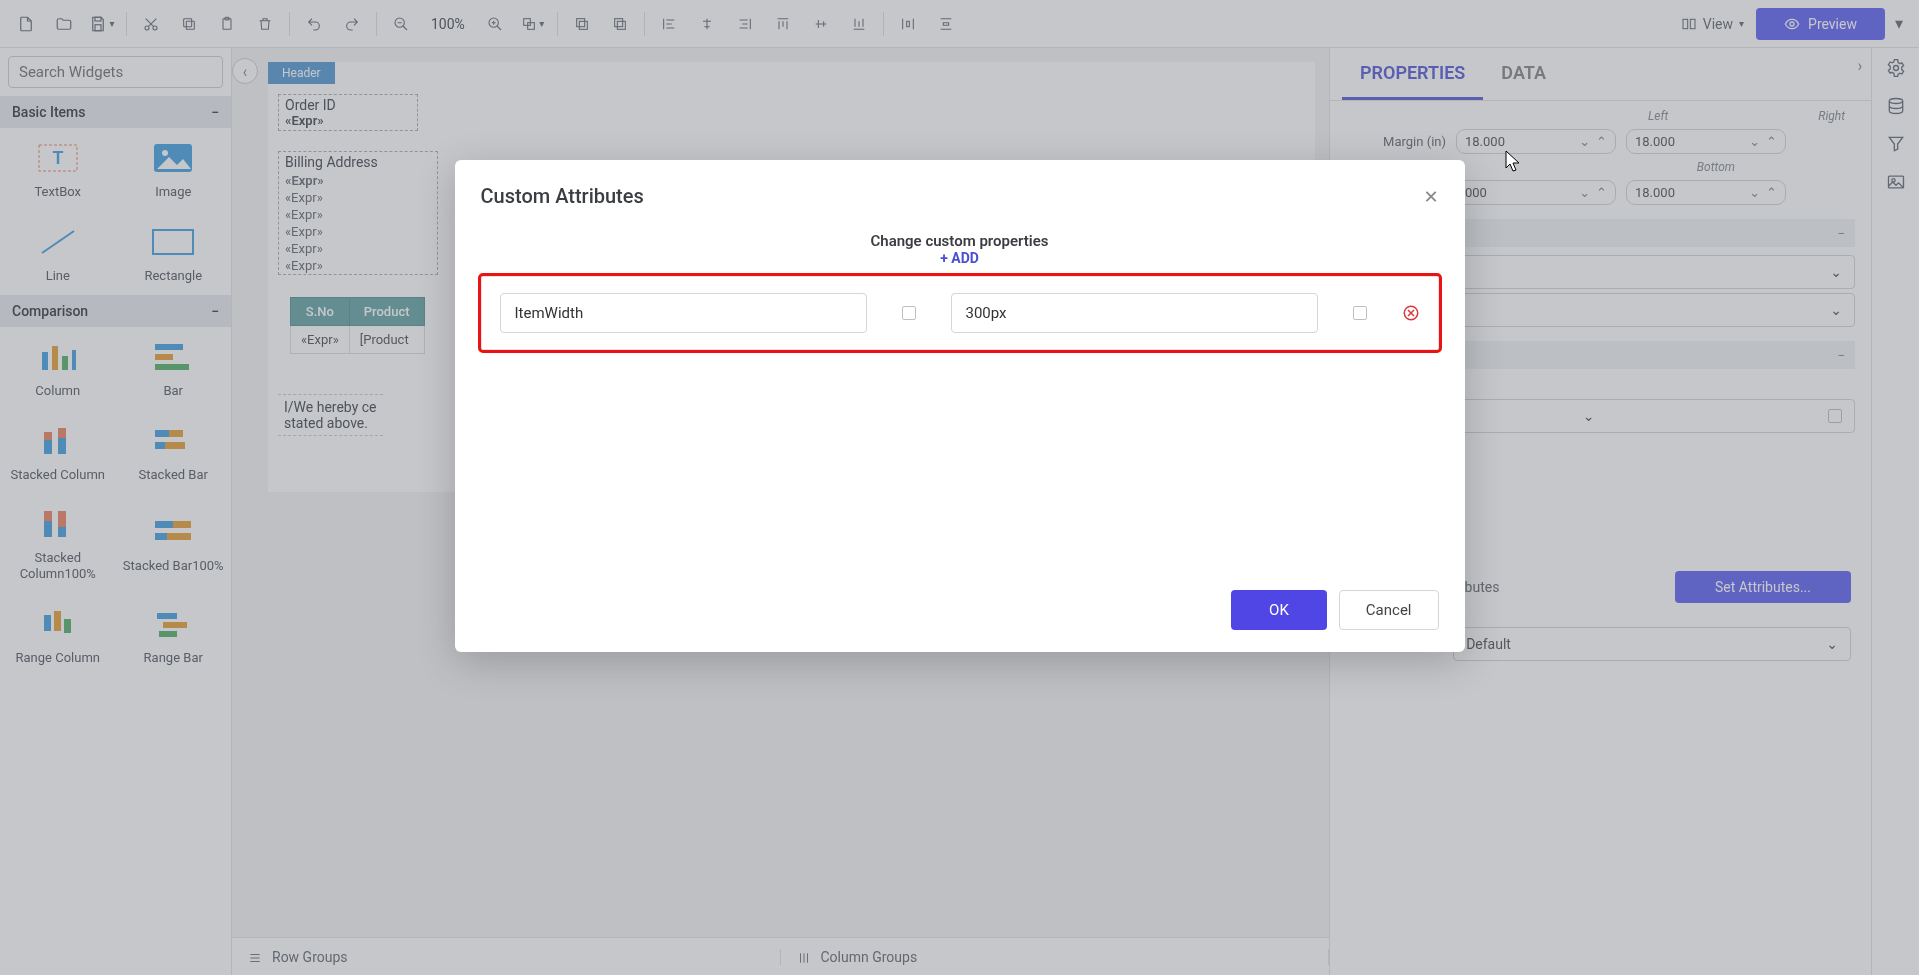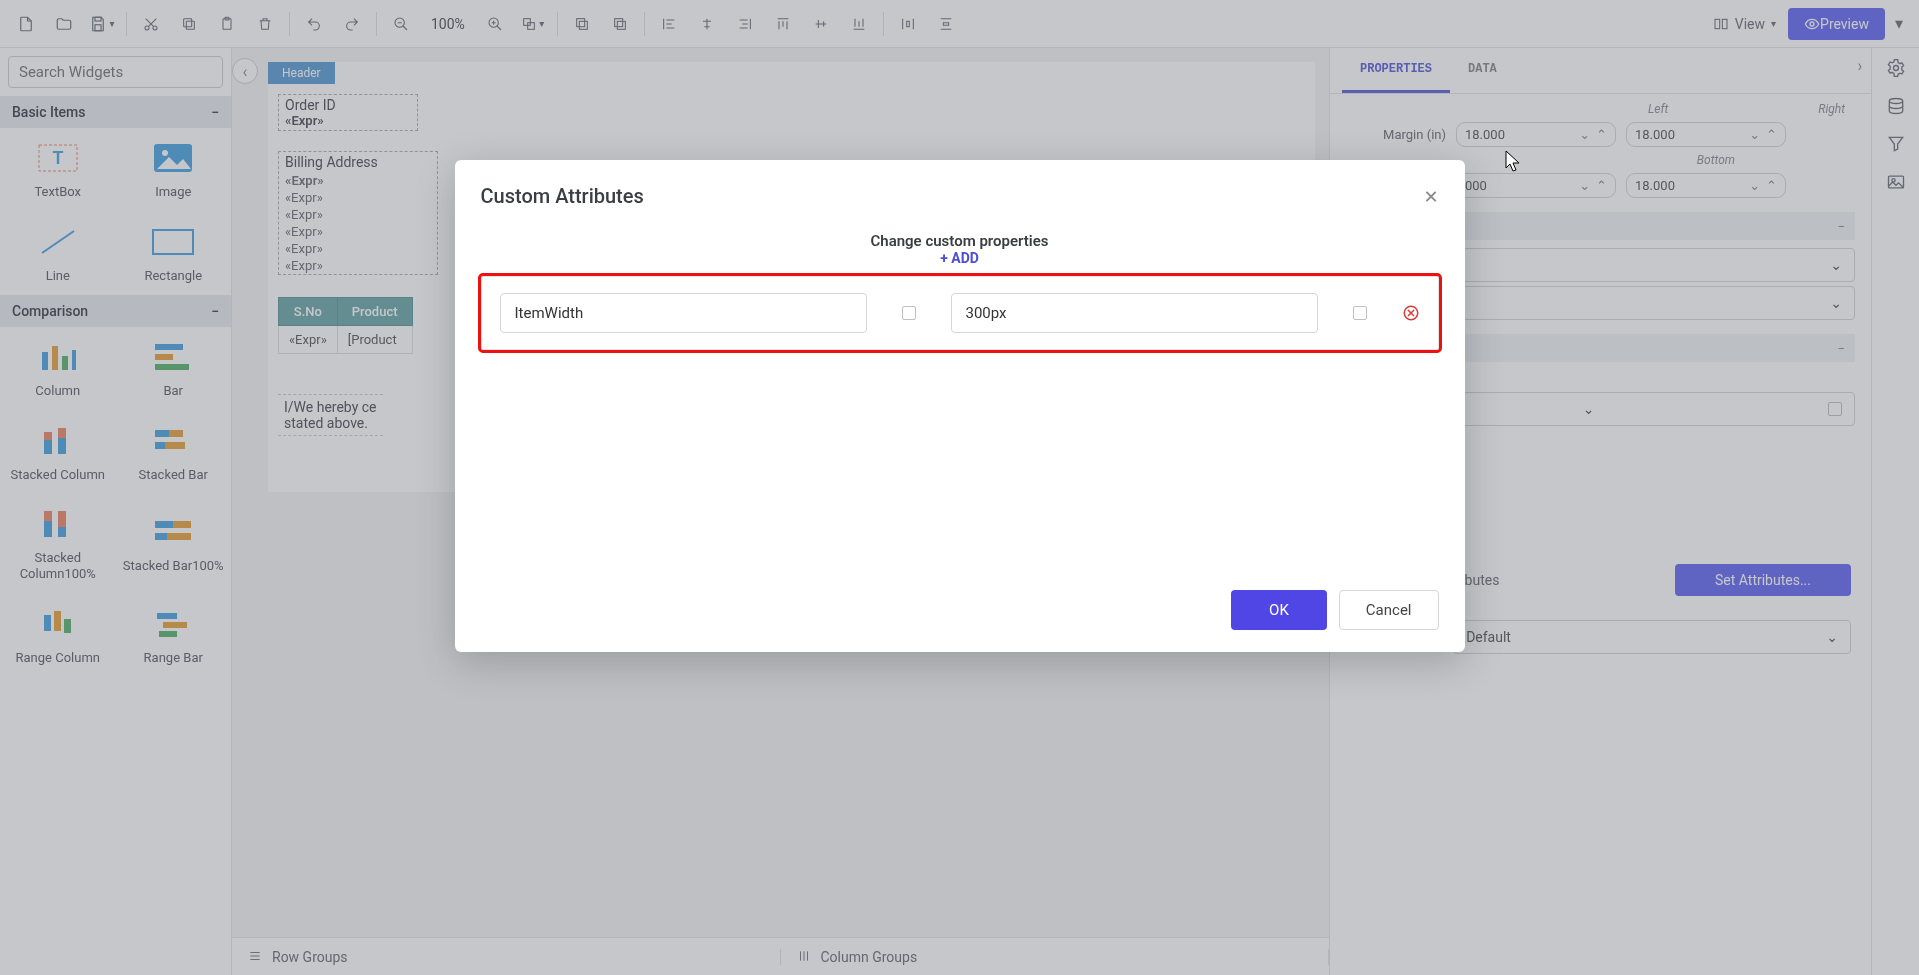"Preview" .tb-preview { gap: 0 -> 8px; padding: 8px 16px -> 8px 28px }
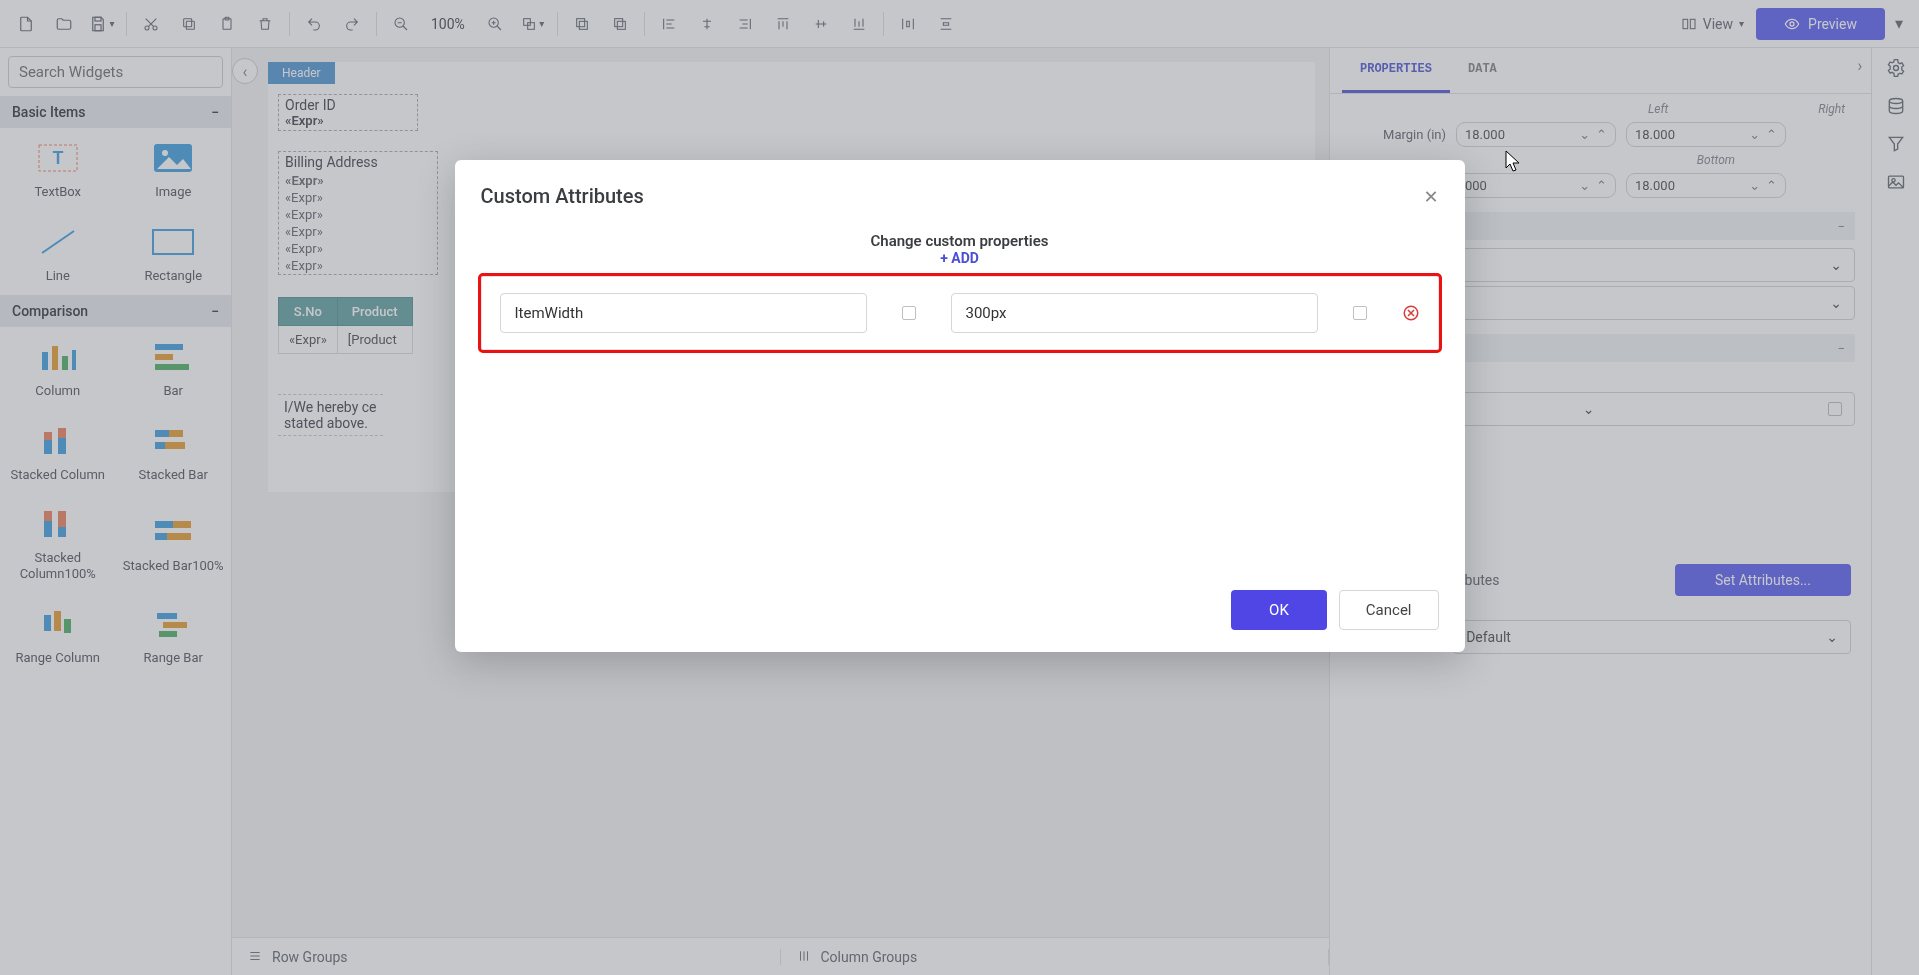"PROPERTIES" .tab { font-family: Liberation Mono, monospace -> none; font-size: 12px -> 18px }
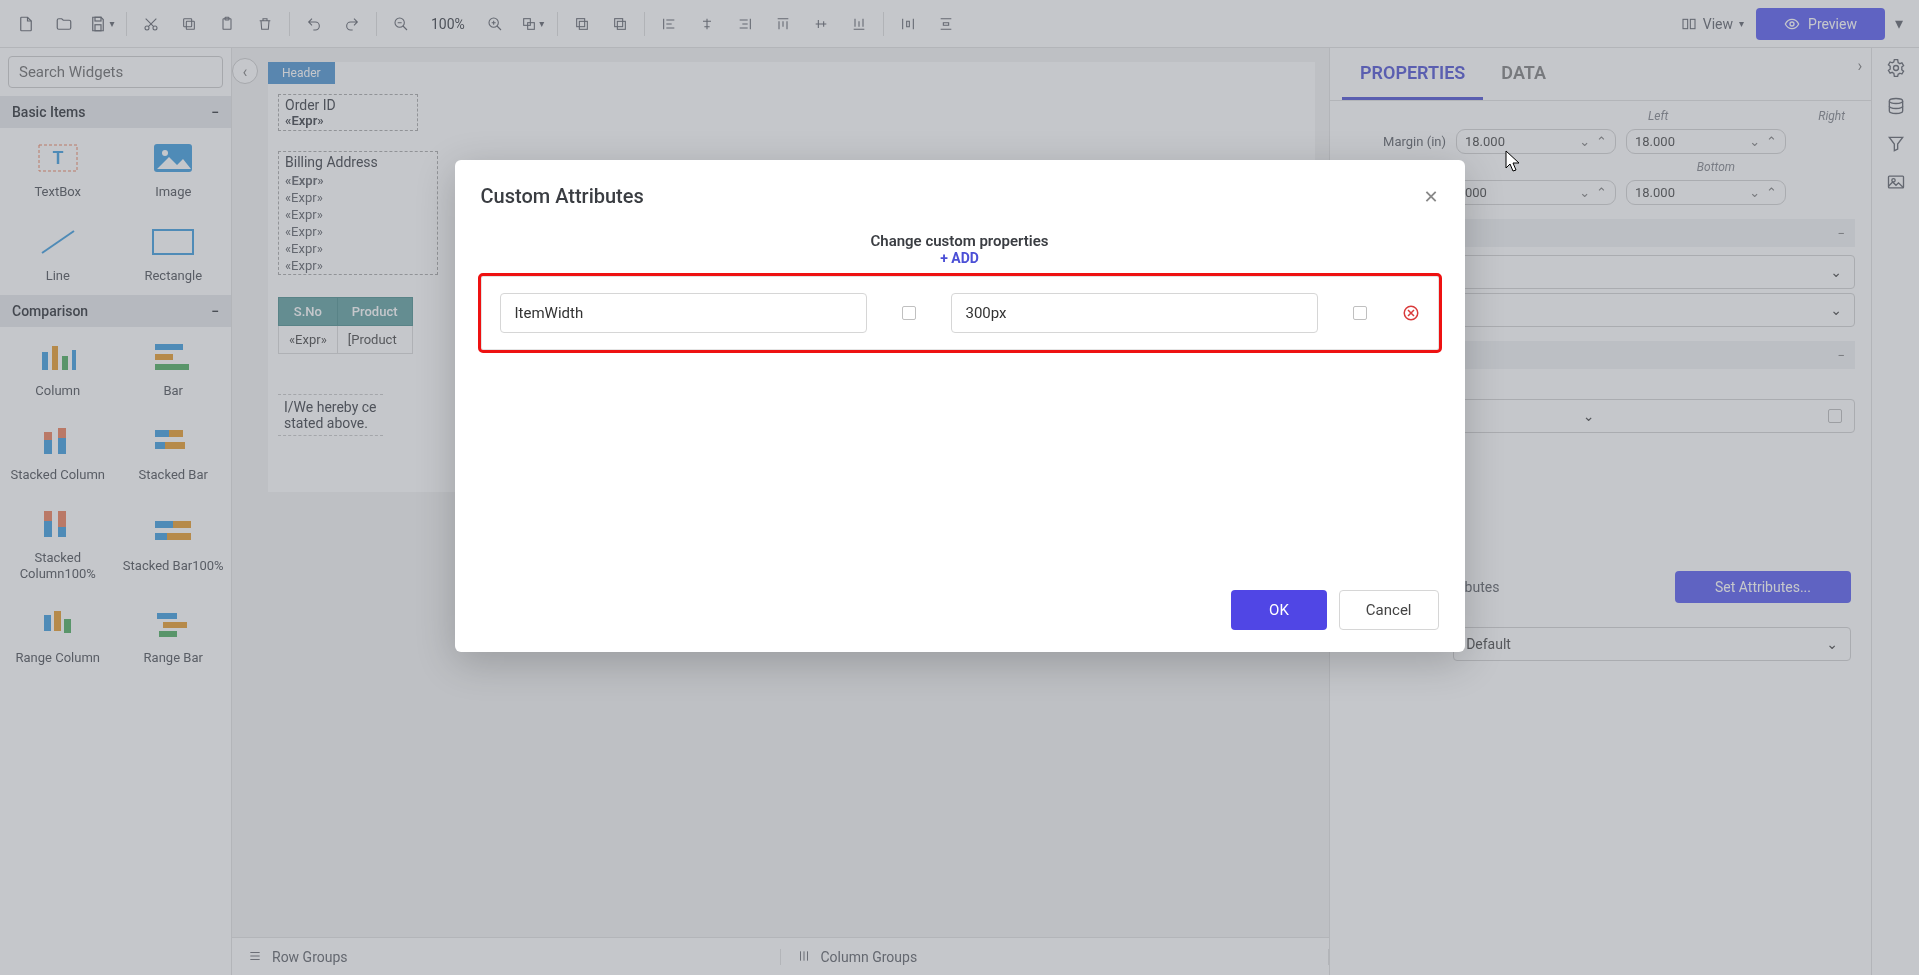"S.No" .data-table { margin-left: none -> 12px }
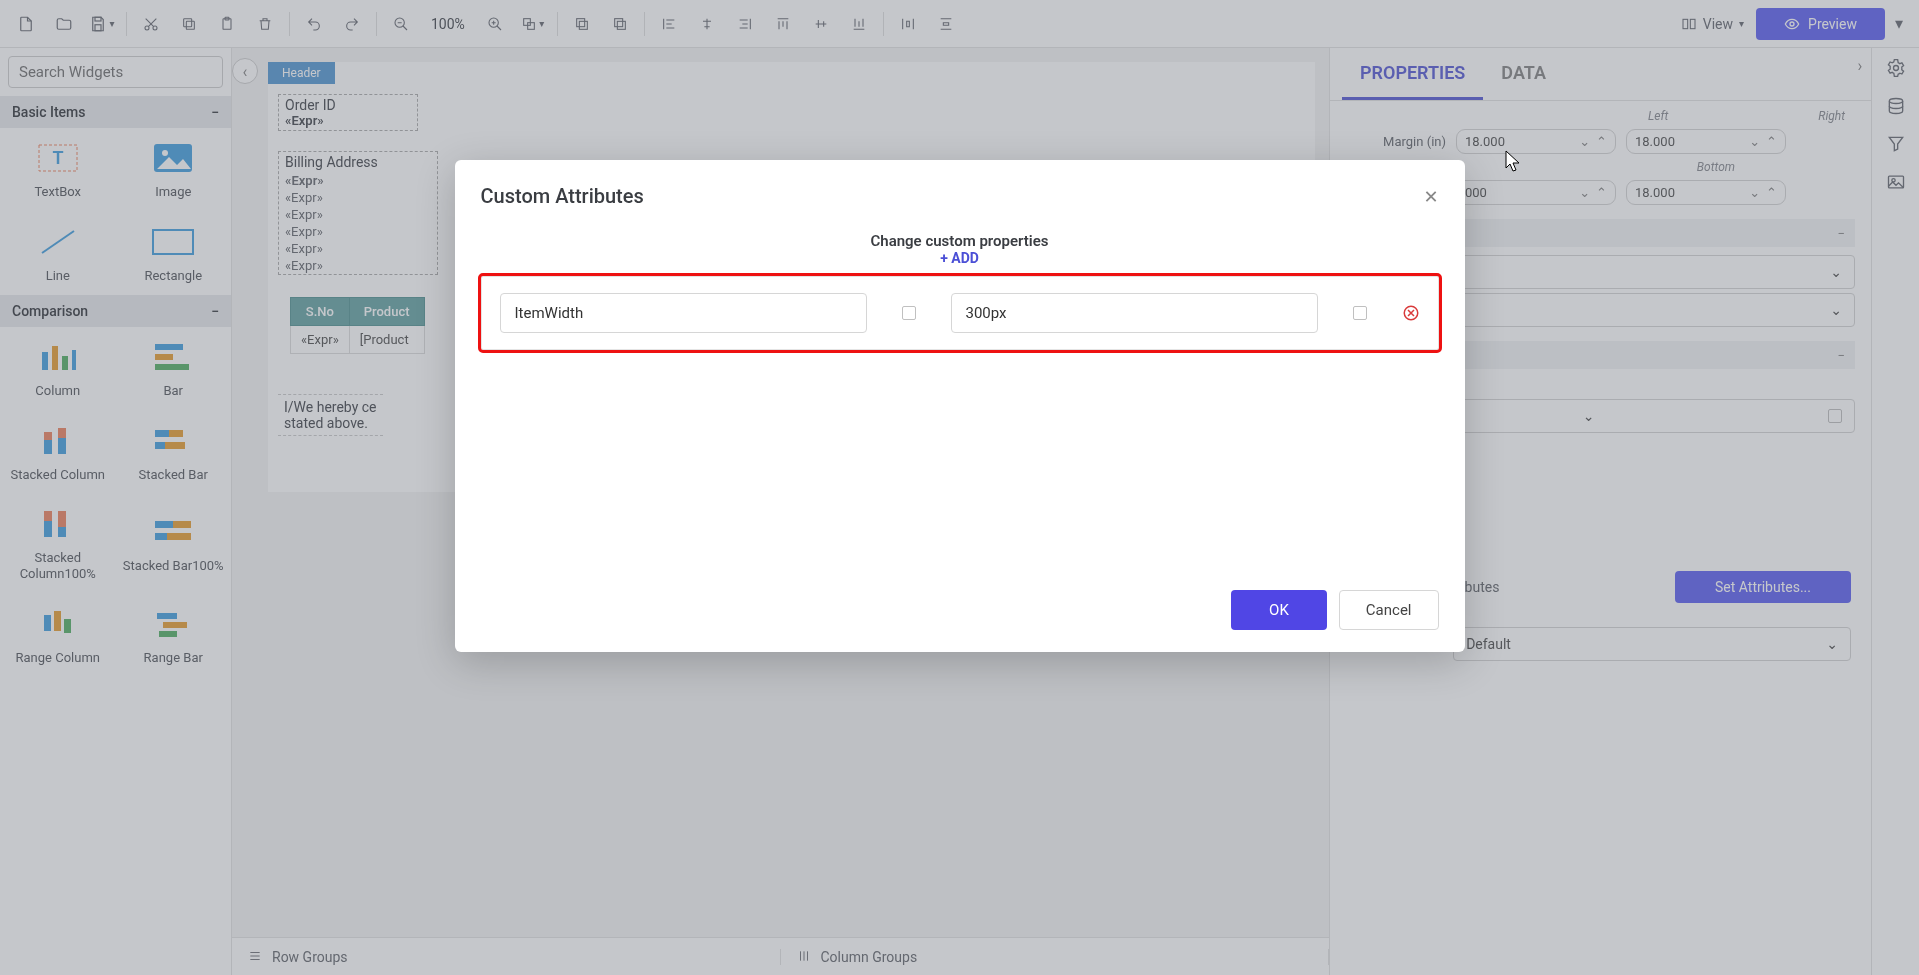"Row Groups" .group-part { align-items: flex-start -> flex-end }
